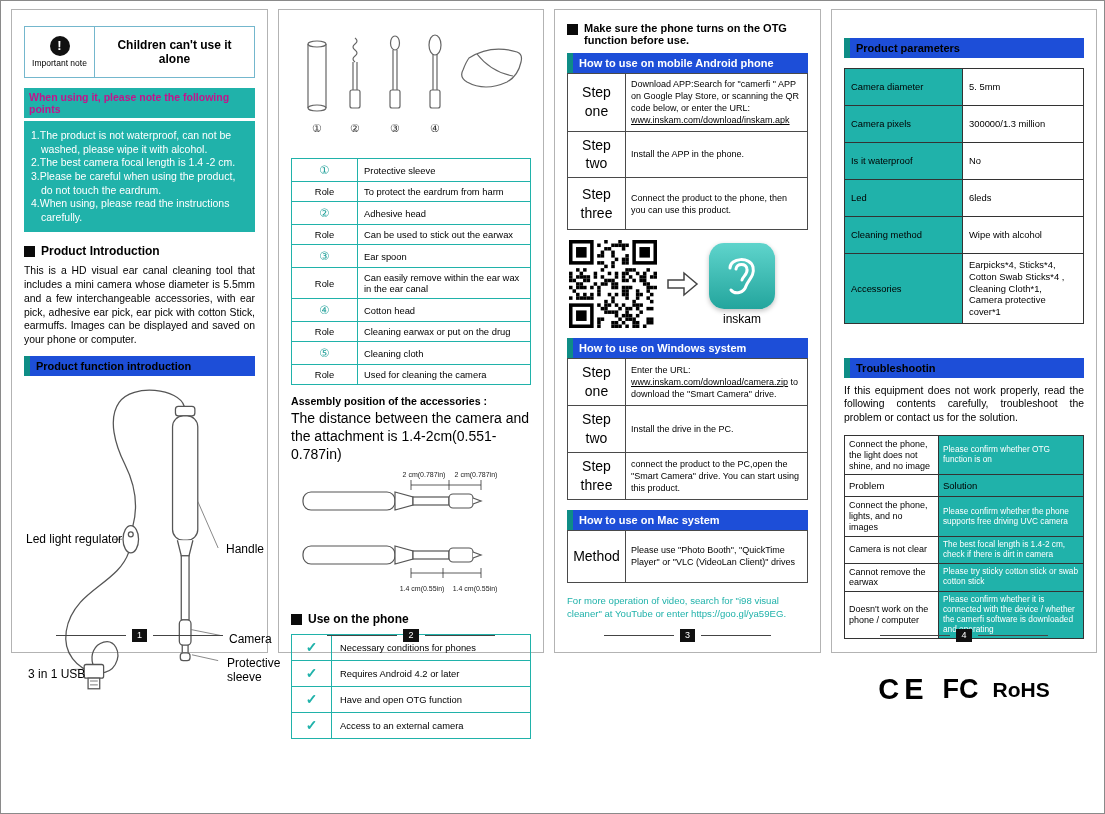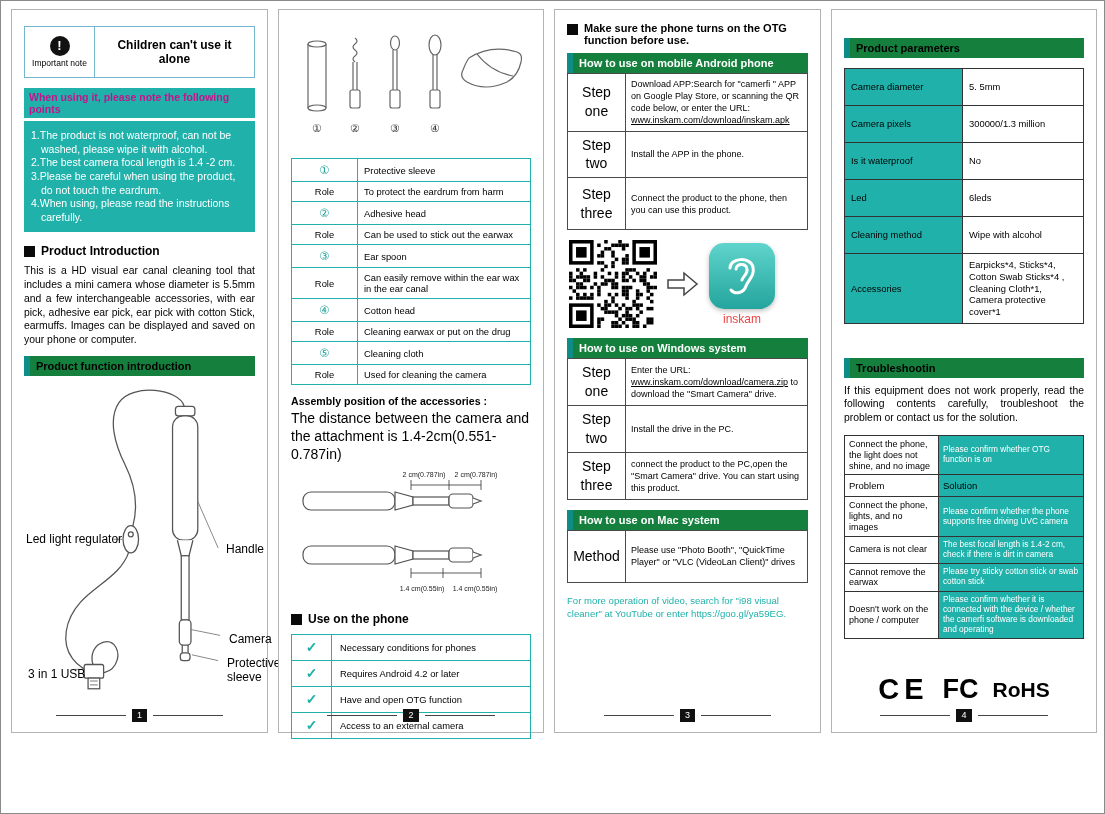"Make sure the phone turns" .panel { height: 724px -> 644px }
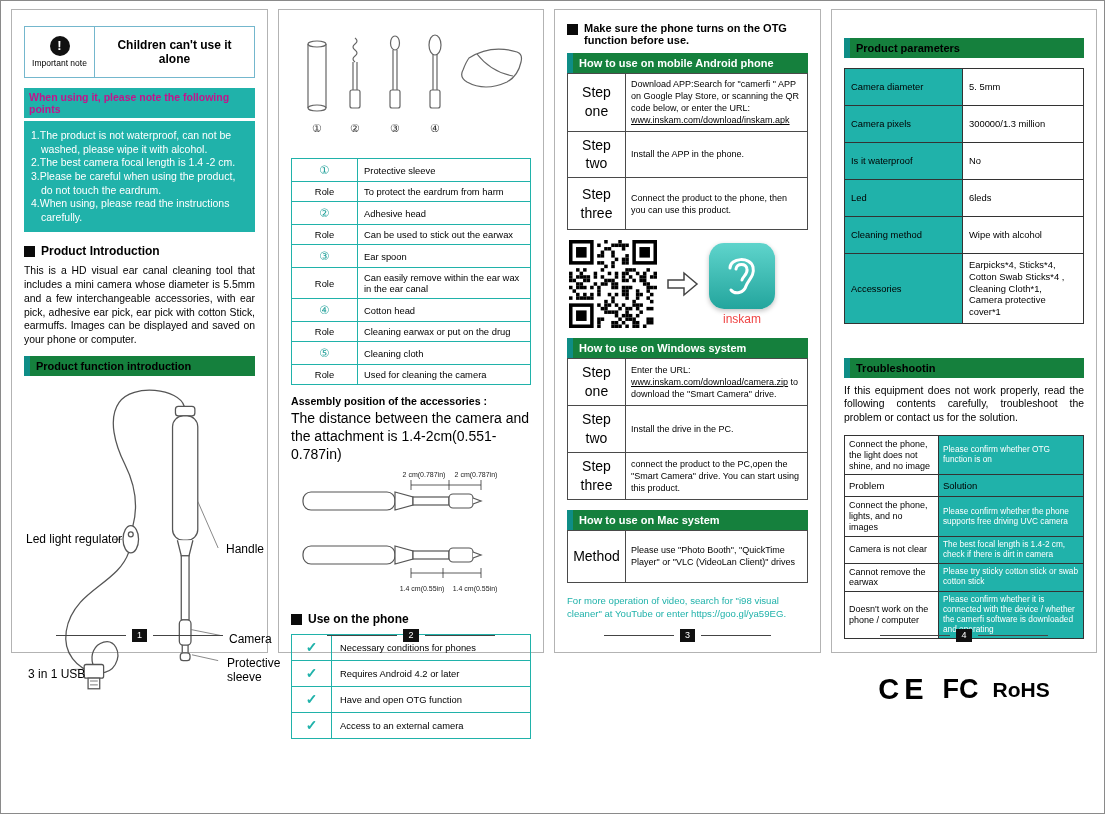"Product parameters" .tealbanner { background: #15803d -> #1d4ed8 }
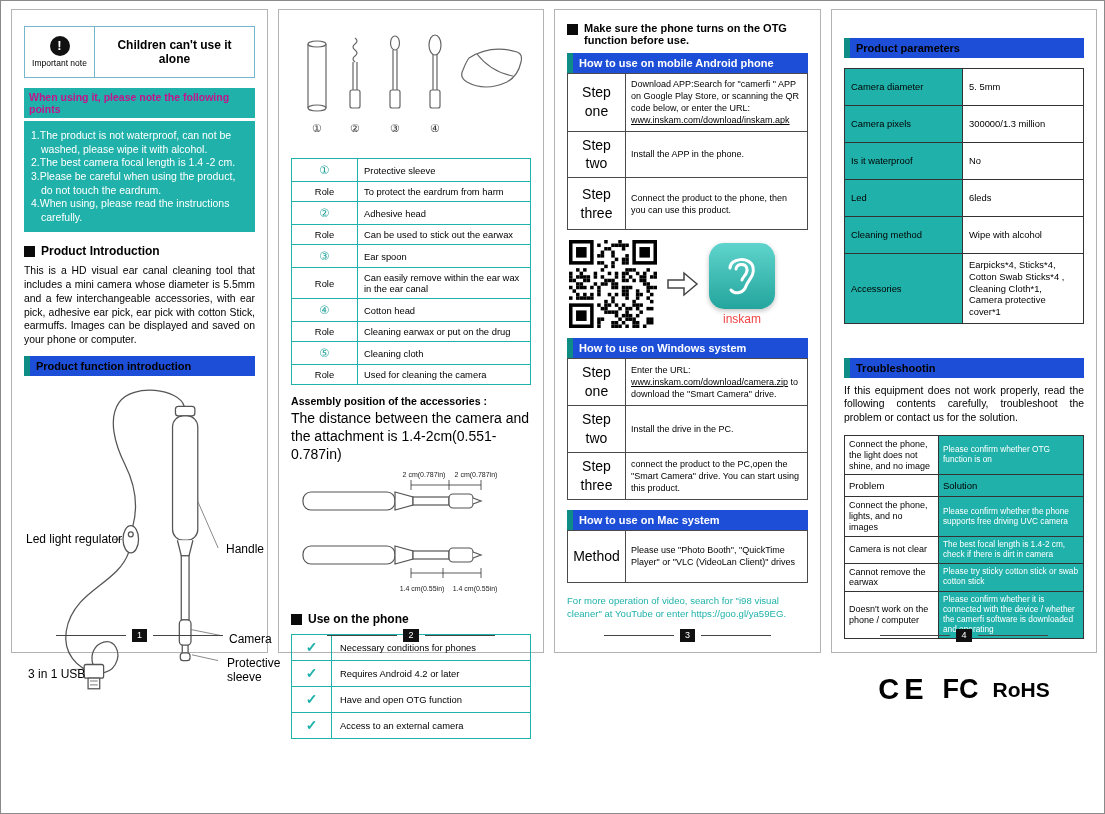"inskam" .app-name { color: #ef4444 -> #000000 }
